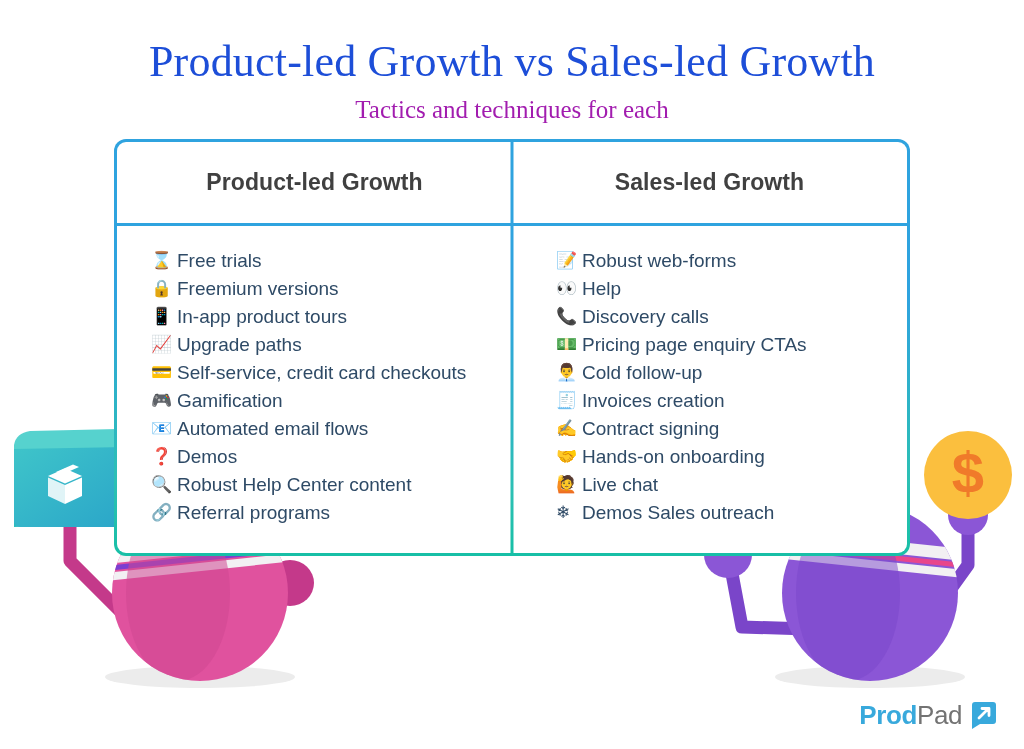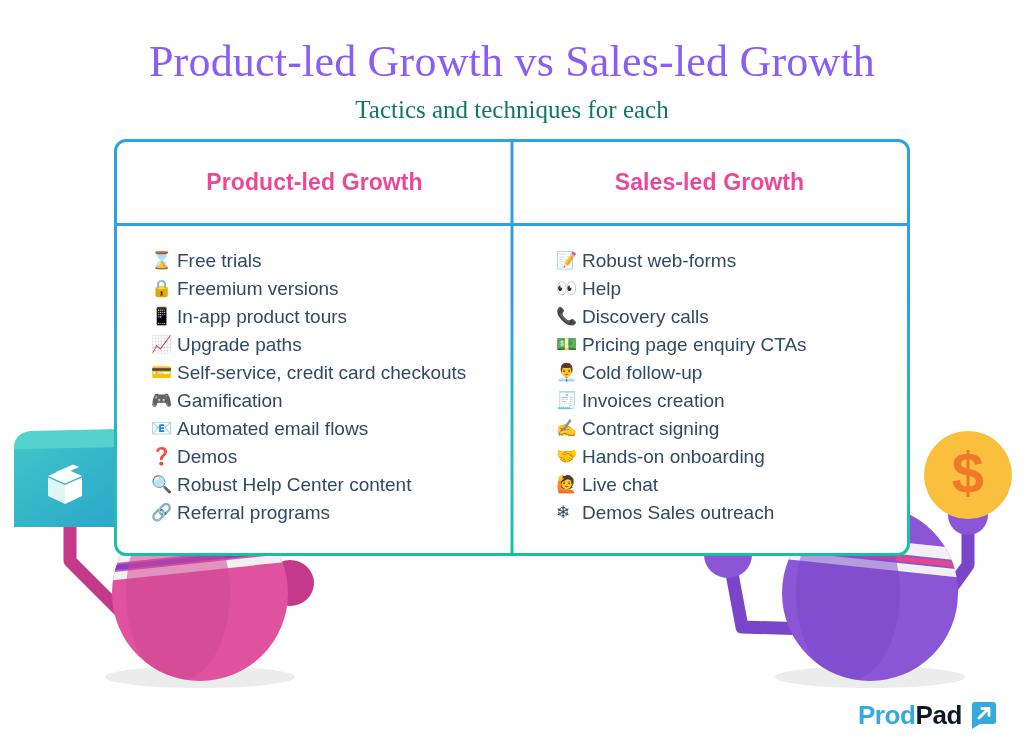"Product-led Growth vs Sales-led Growth" .main-title { color: #8b5cf6 -> #1d4ed8 }
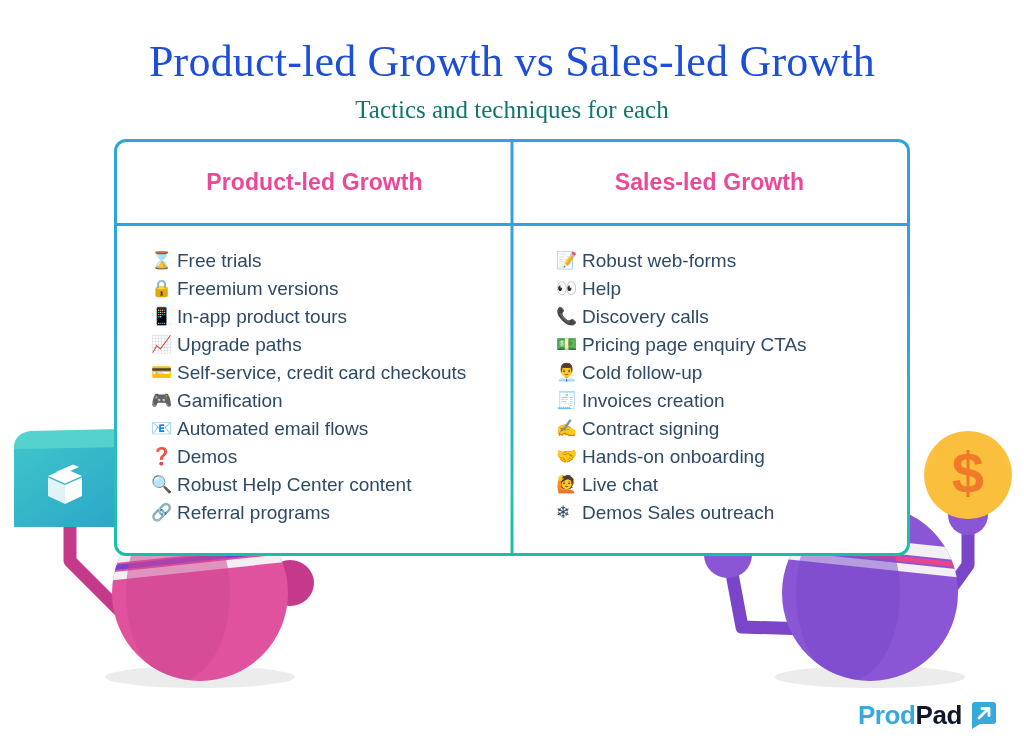"Tactics and techniques for each" .sub-title { color: #0f766e -> #a21caf }
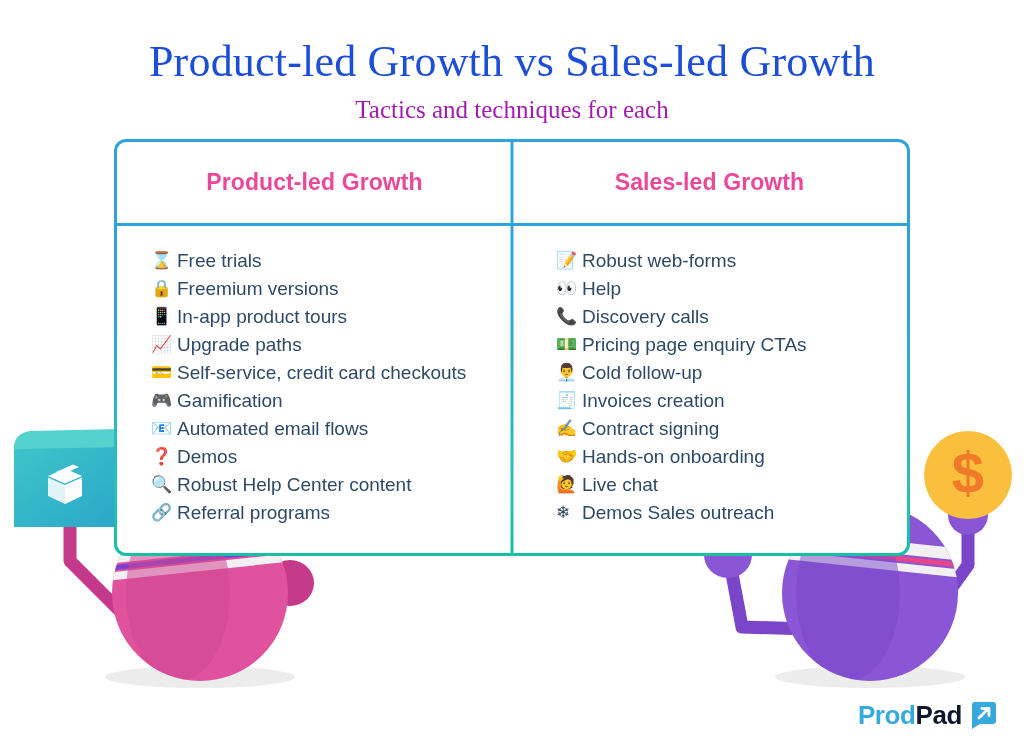"Product-led Growth" .col-header { color: #ec4899 -> #404040 }
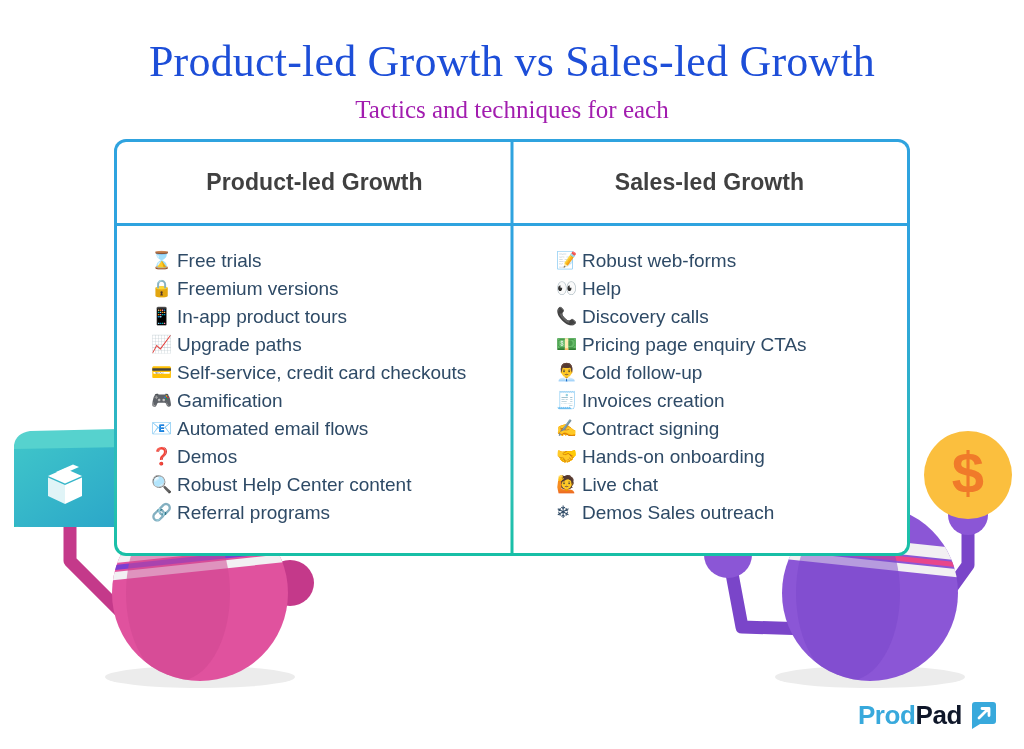"Pad" .logo-text .lt-light { color: #0f172a -> #737373; font-weight: bold -> normal }
